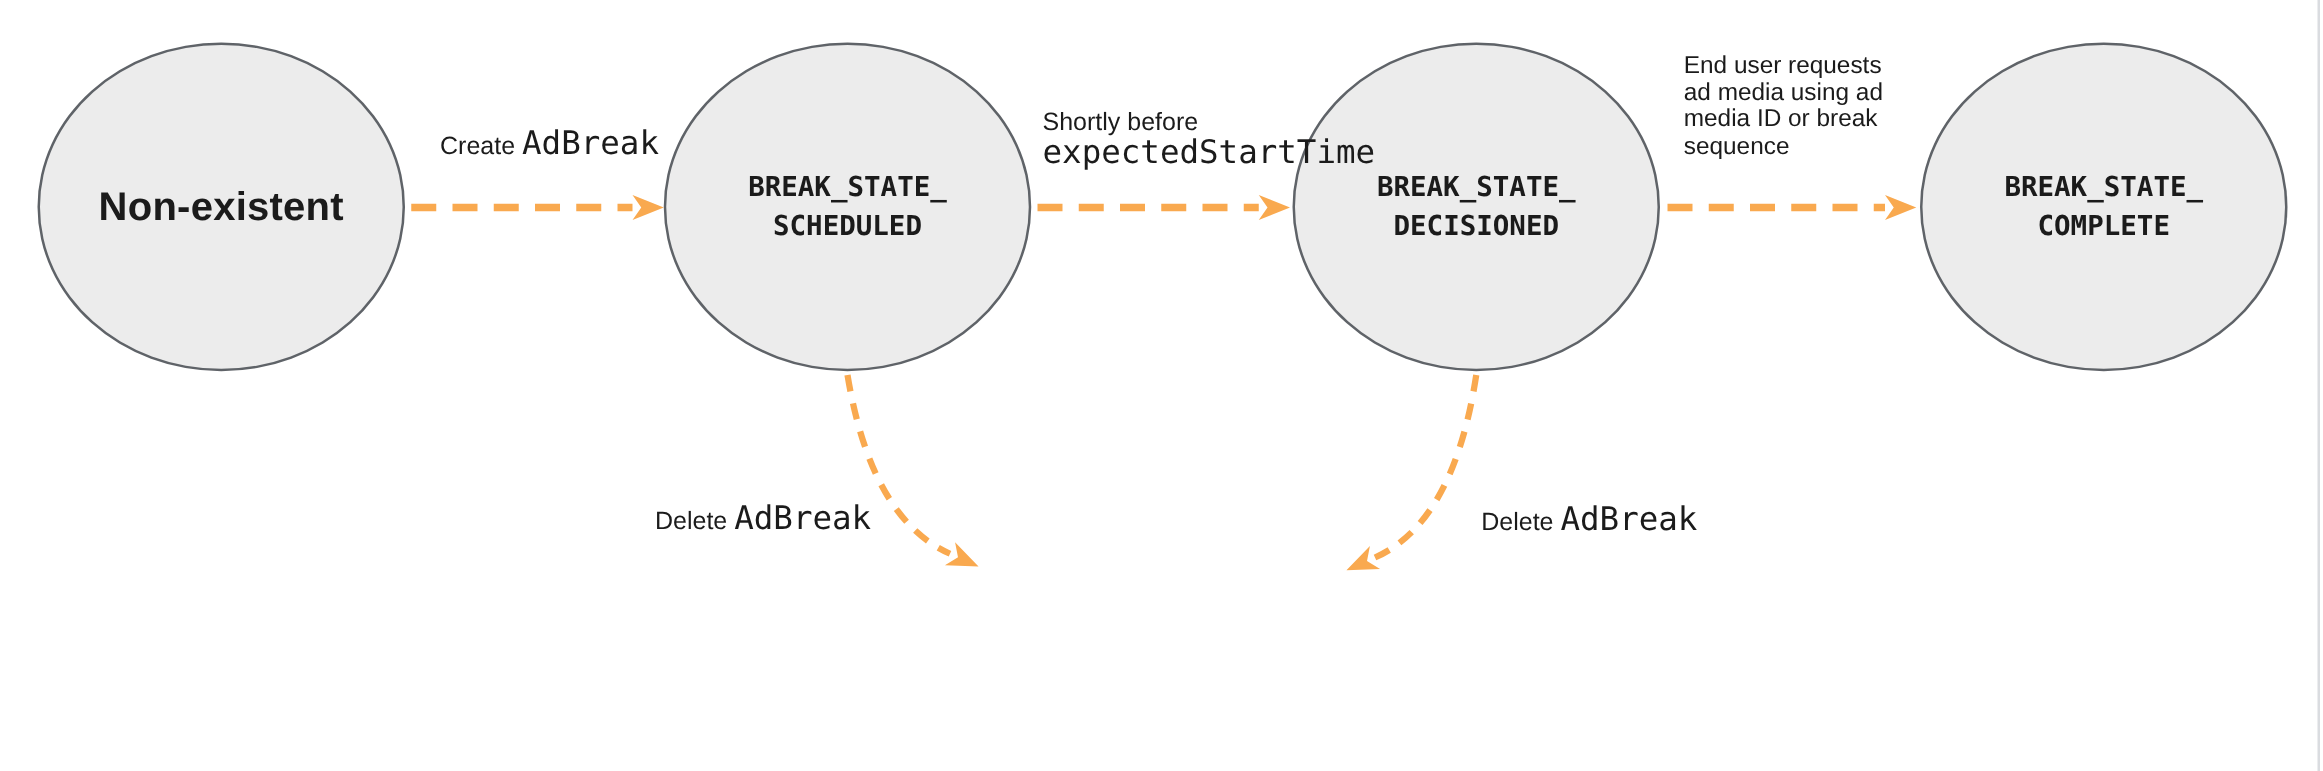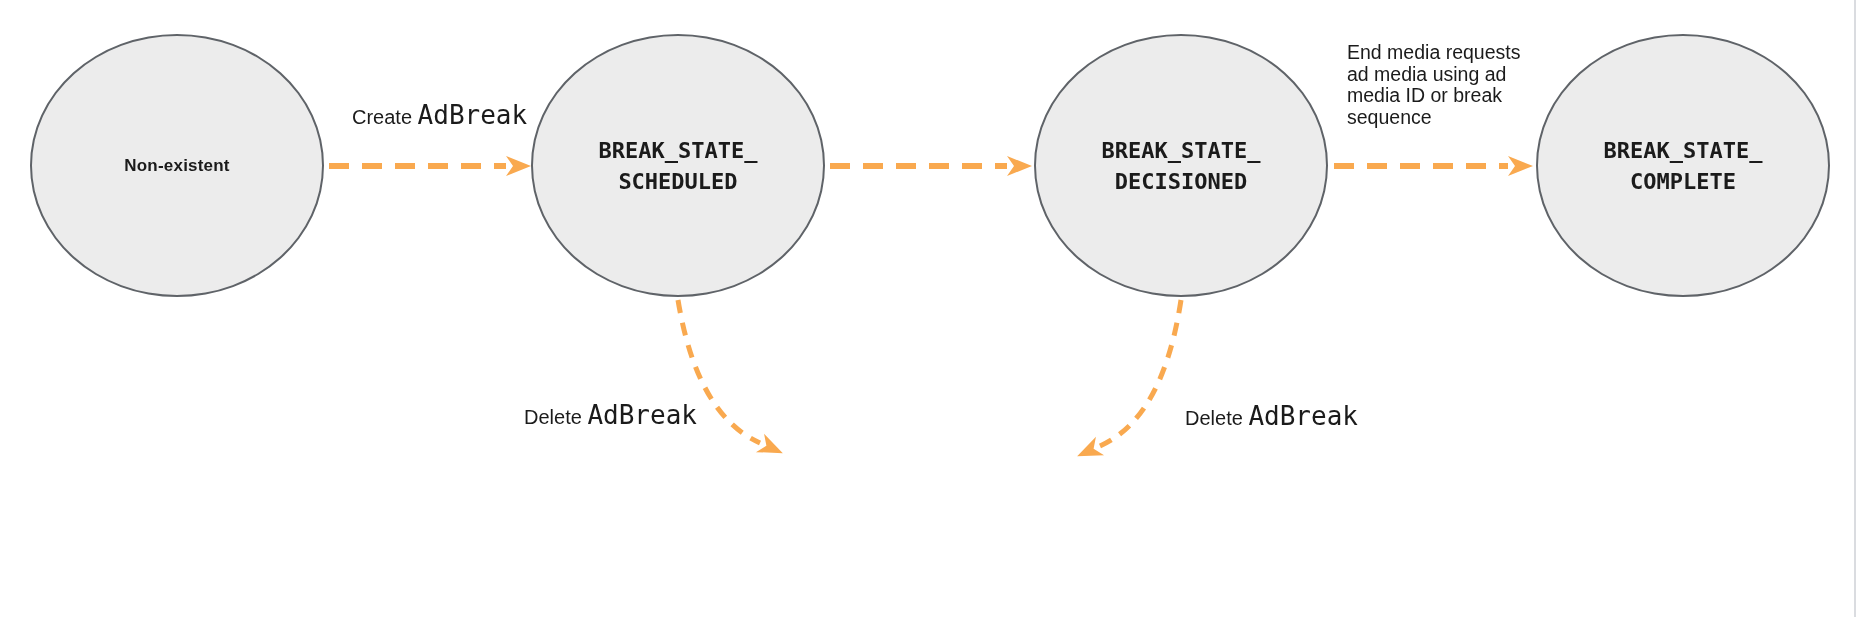"End media requests" span.lbl-line { text: media -> user }
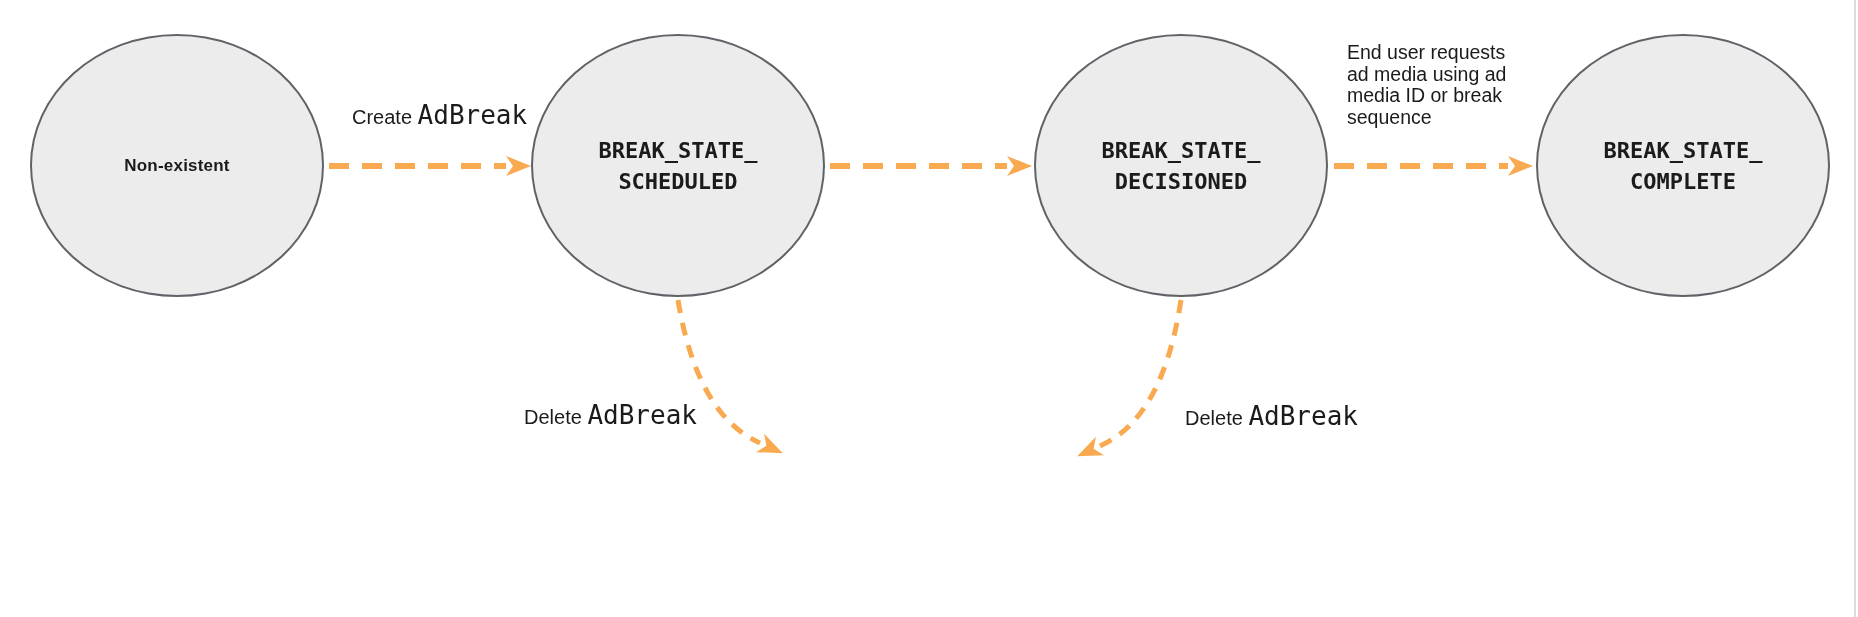"Shortly before" div.edge-label { html: none -> <div> <span>Shortly before</span> <span>expectedStartTime</span> </div> }
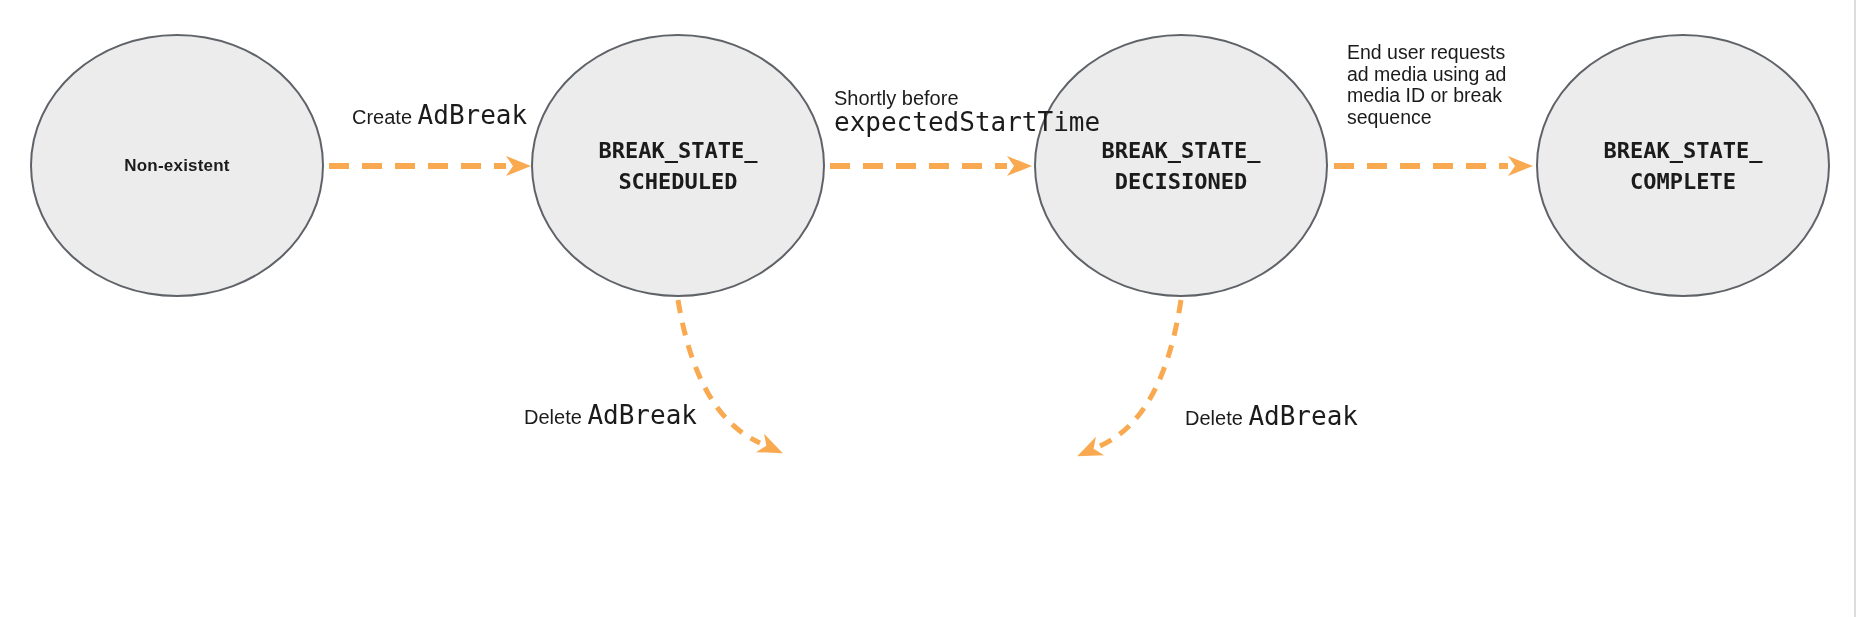"Non-existent" .node-label-sans { font-size: 17px -> 32px }
